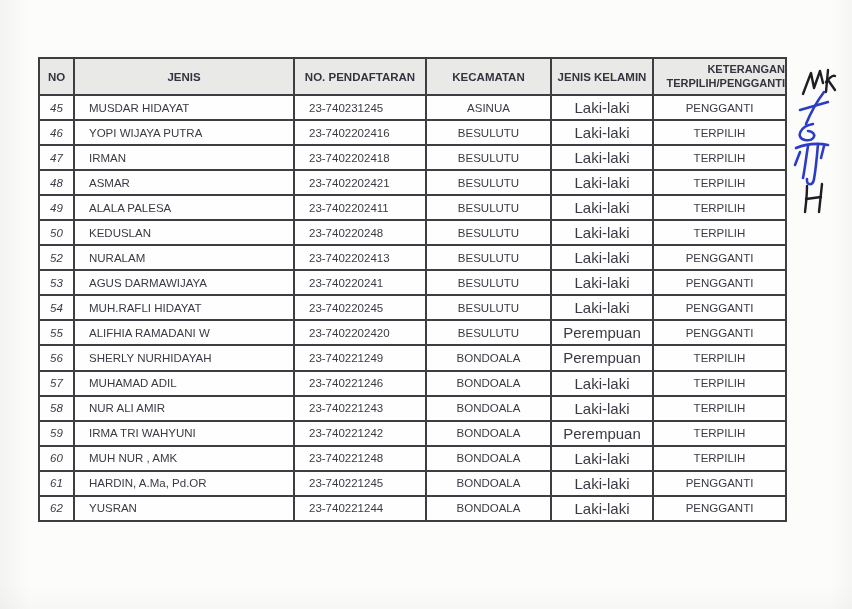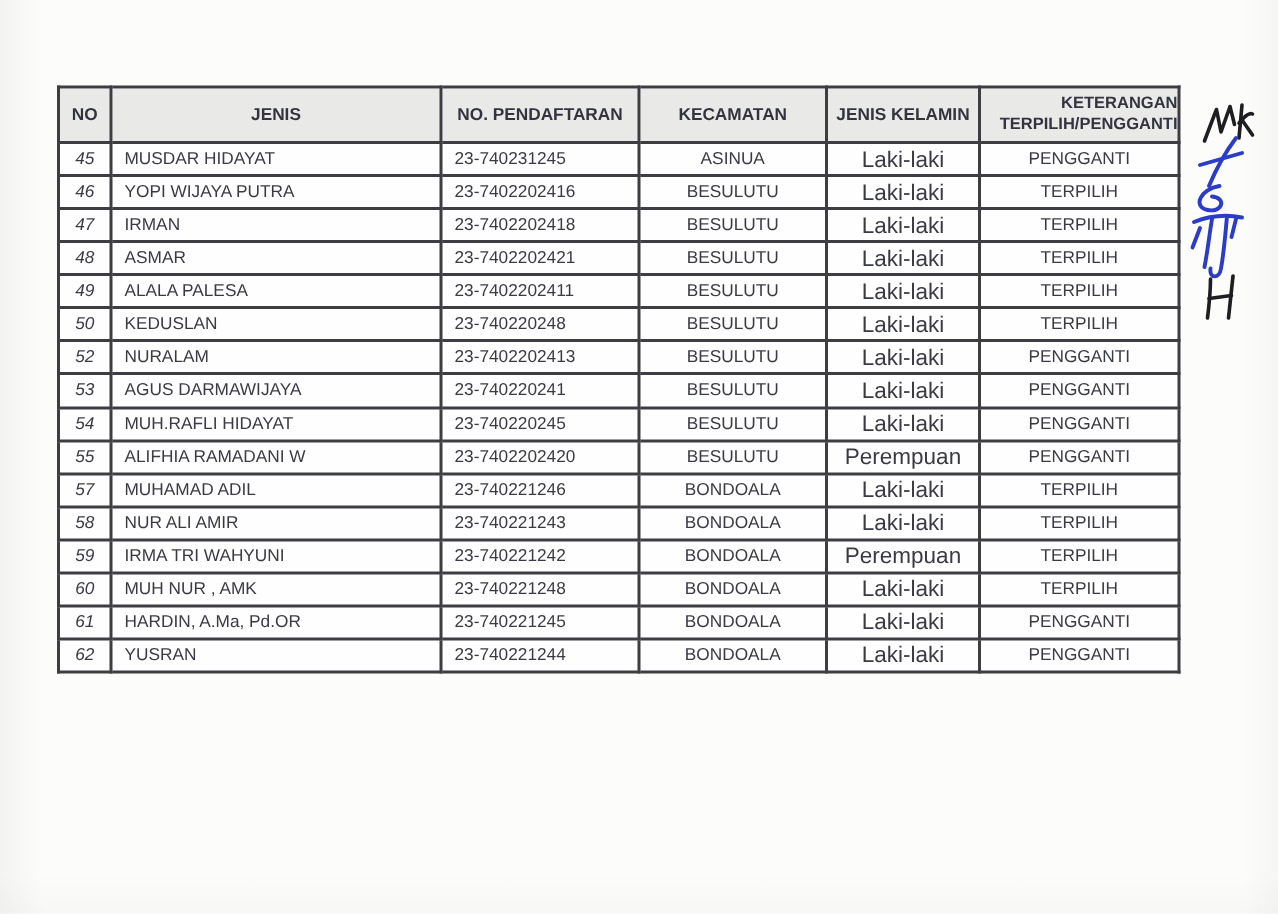"NO" table.doc-table { height: 392px -> 465px }
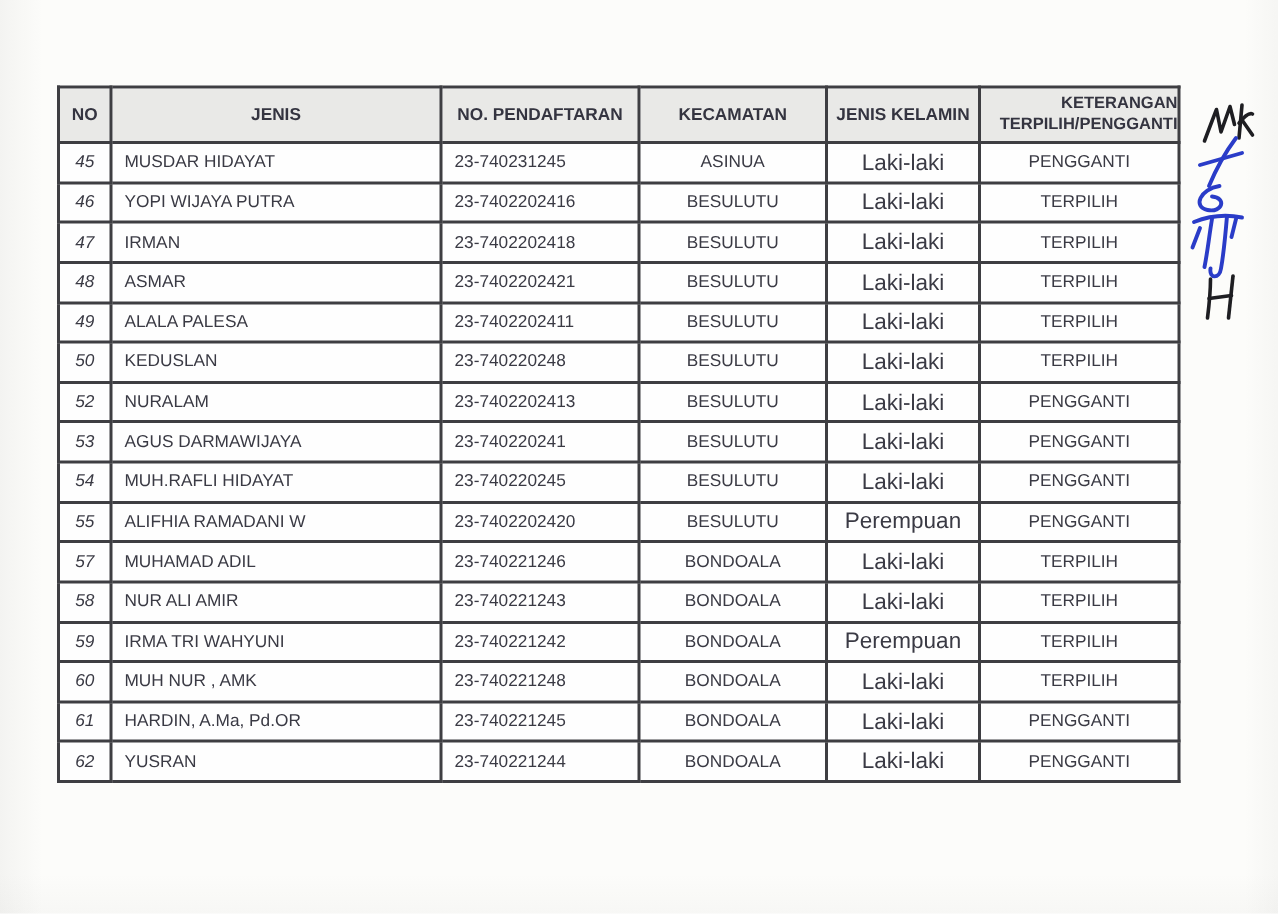"MUSDAR HIDAYAT" .doc-table td.al-l { padding-left: 8px -> 14px }
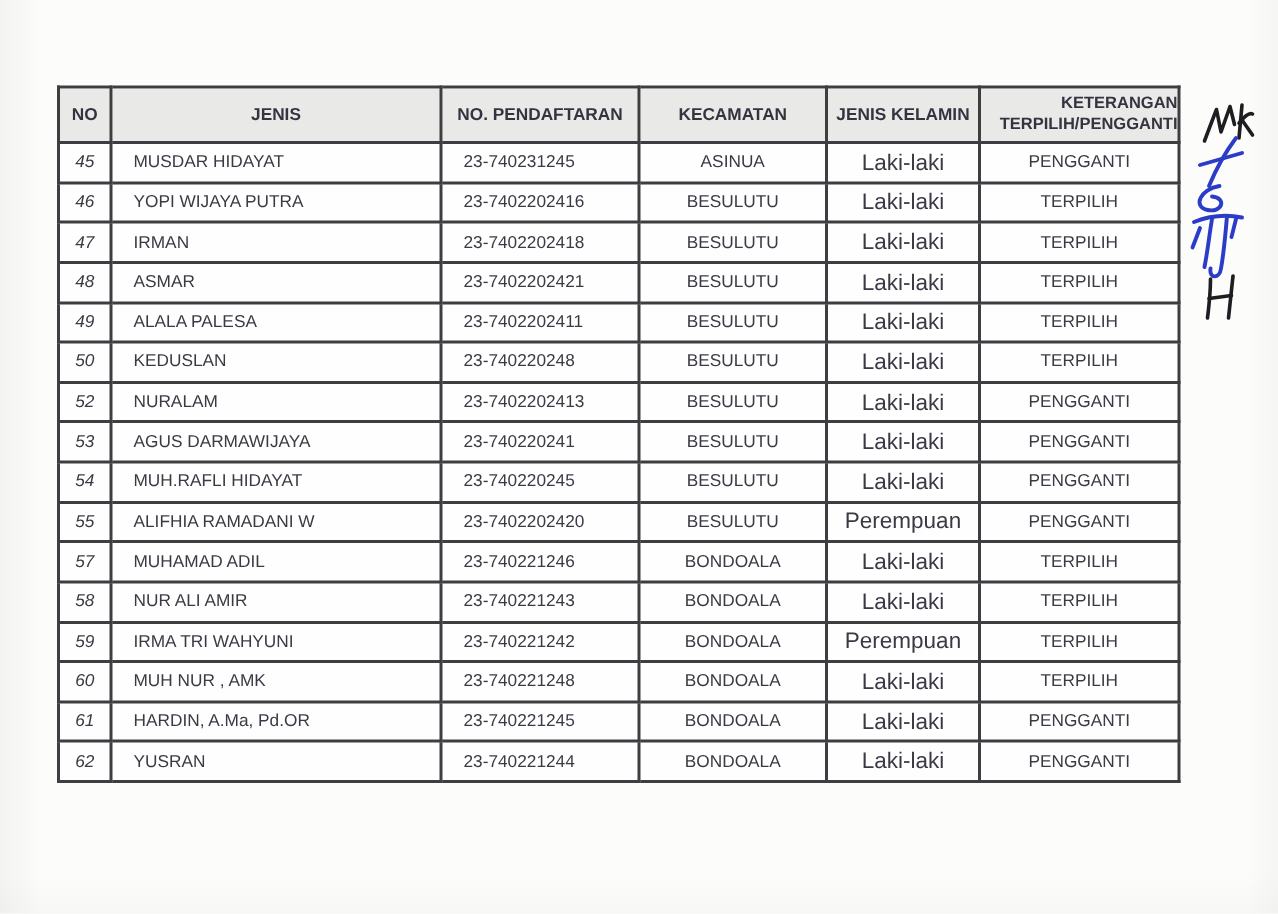"56" tr { html: none -> <tr> <td>56</td> <td>SHERLY NURHIDAYAH</td> <td>23-740221249</td> <td>BONDOALA</td> <td>Perempuan</td> <td>TERPILIH</td> </tr> }
